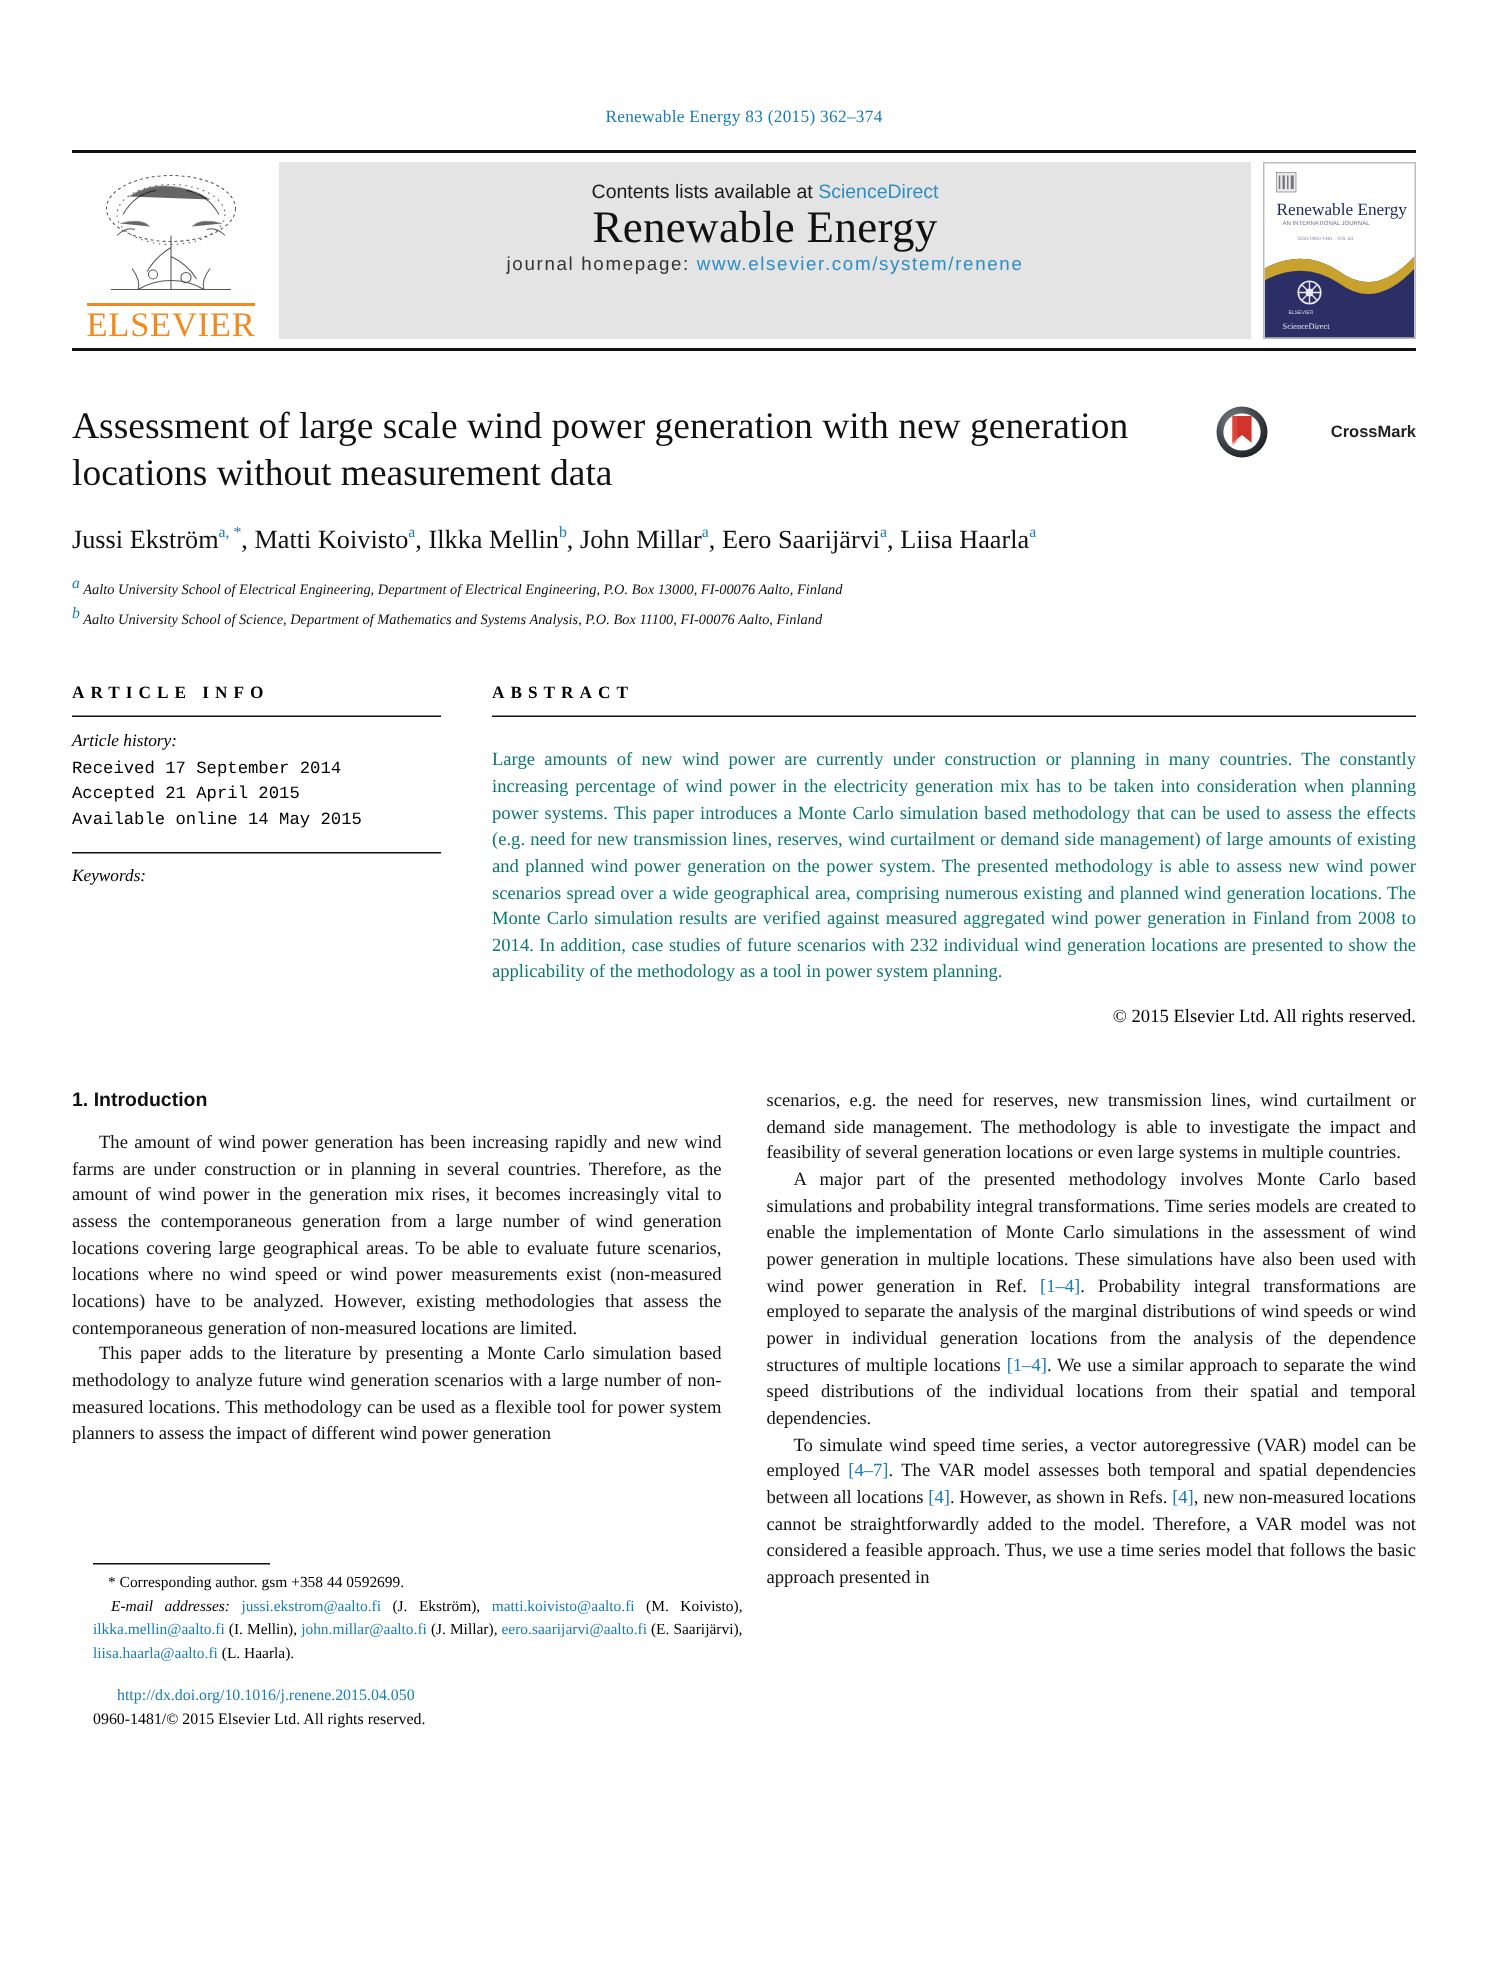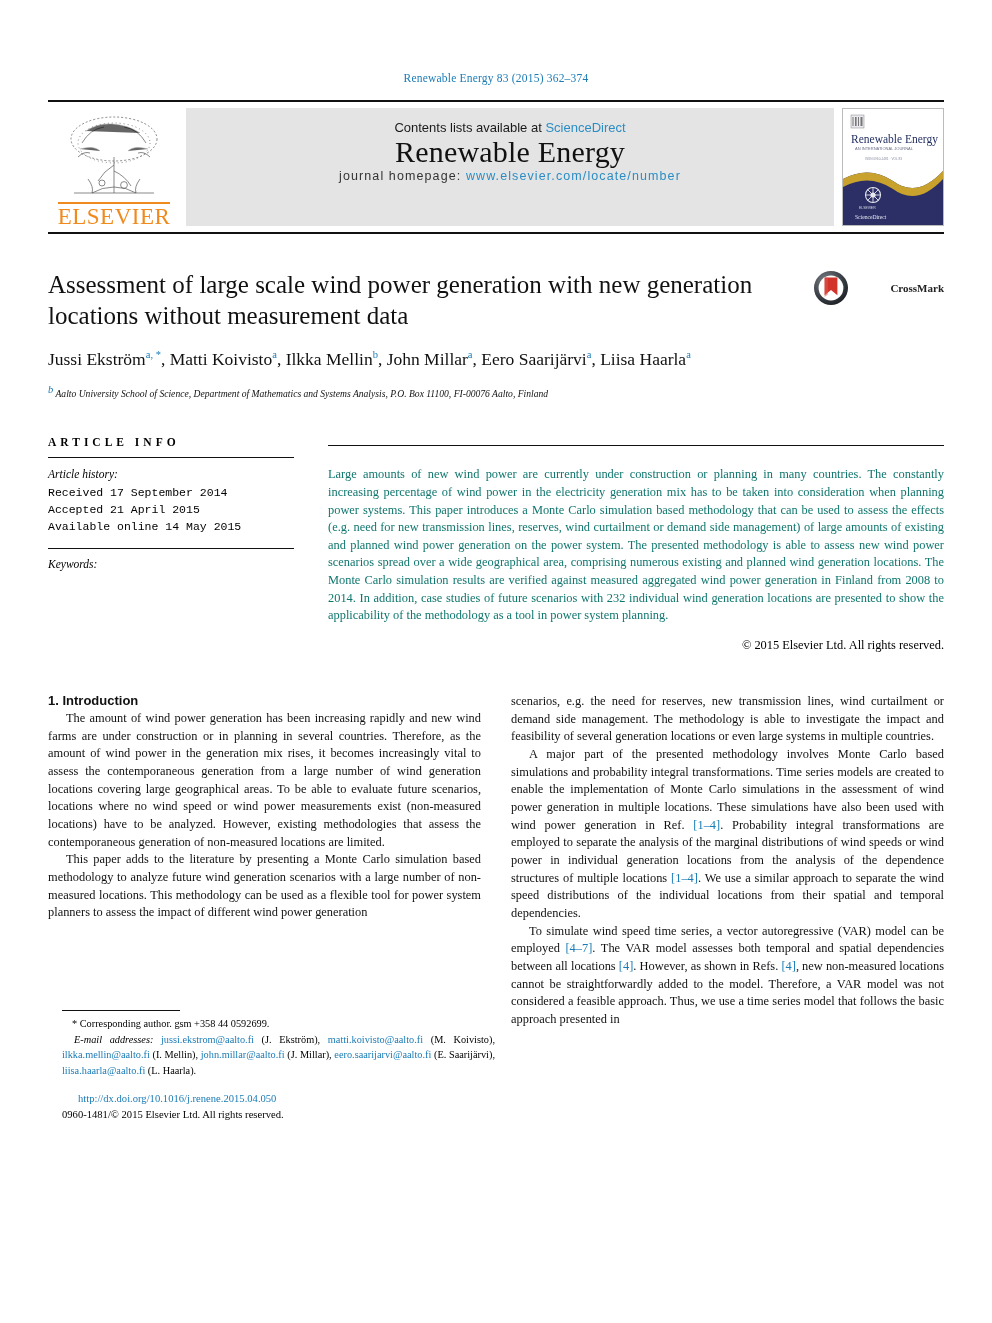"www.elsevier.com/locate/number" span.url { text: www.elsevier.com/locate/number -> www.elsevier.com/system/renene }
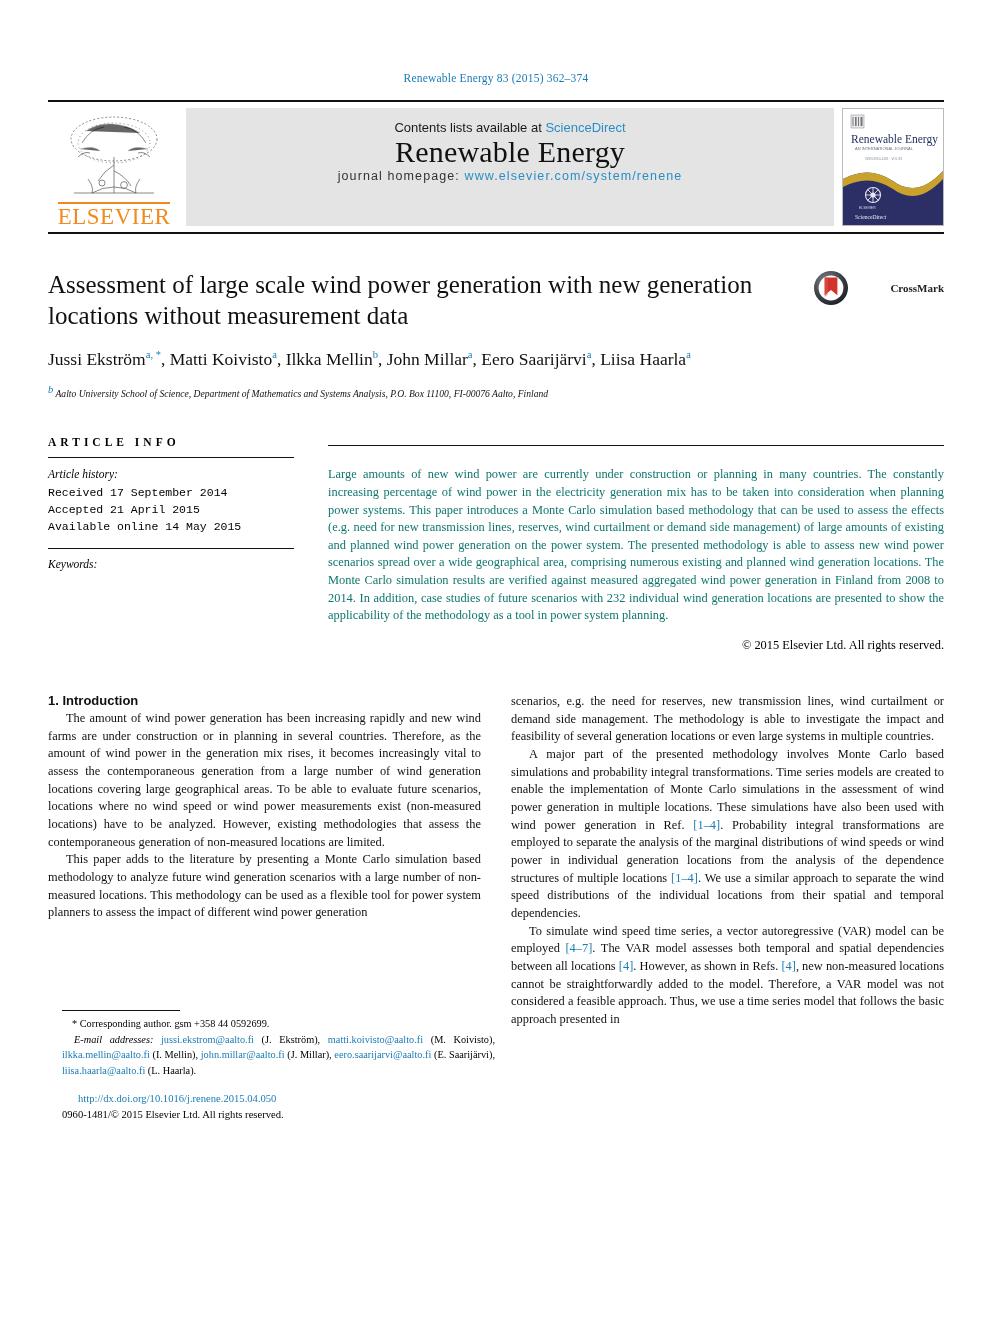"CrossMark" .crossmark-label { font-family: Liberation Serif, serif -> Liberation Sans, sans-serif }
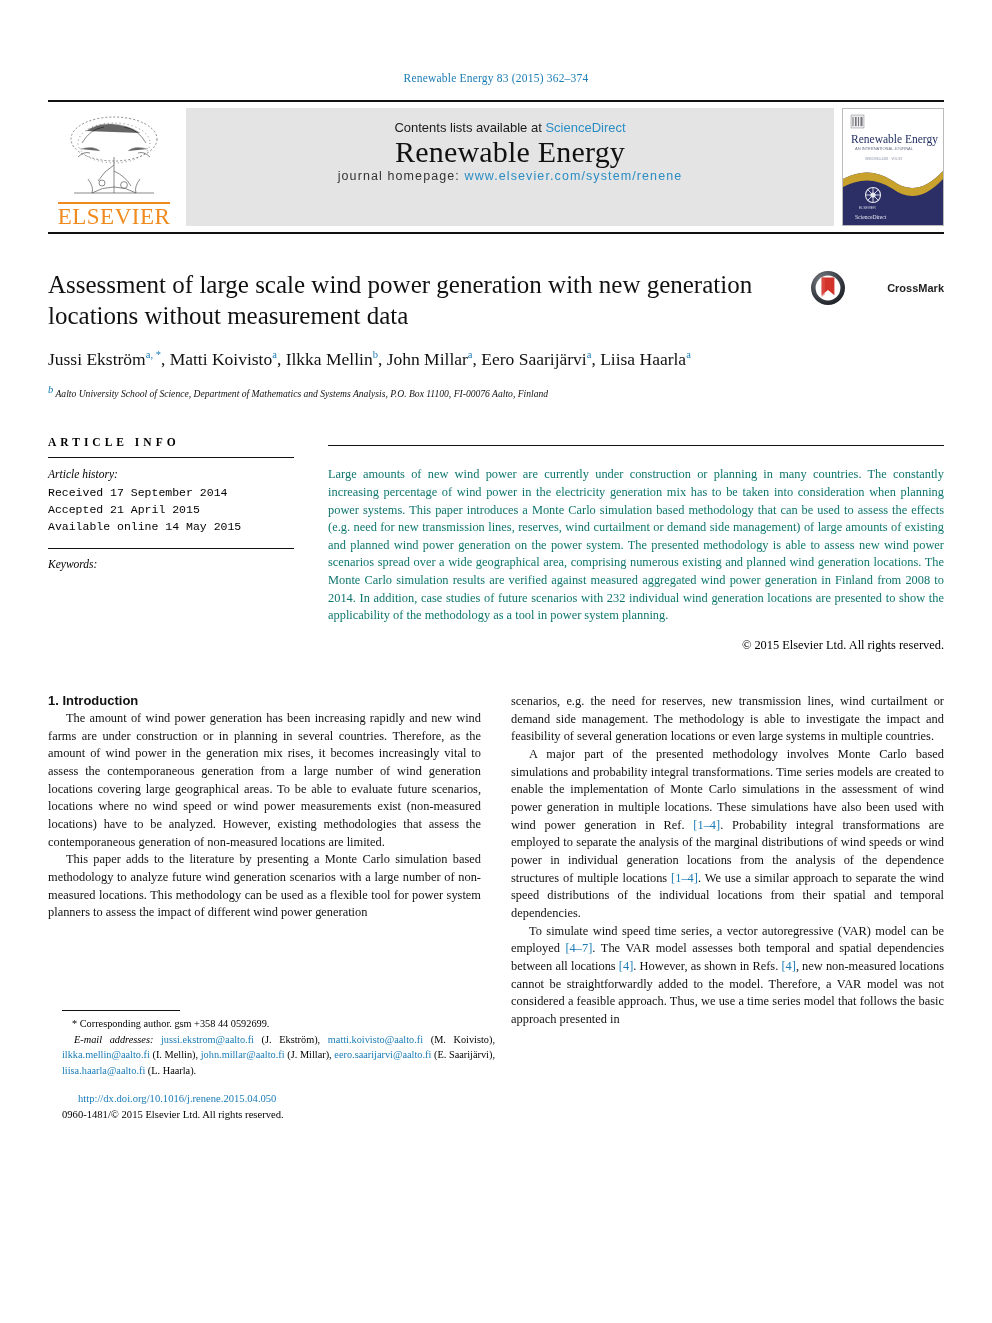"a Aalto University School of" div.aff { html: none -> <div><sup>a</sup> <span>Aalto University School of Electrical Engineering, Department of Electrical Engineering, P.O. Box 13000, FI-00076 Aalto, Finland</span></div> }
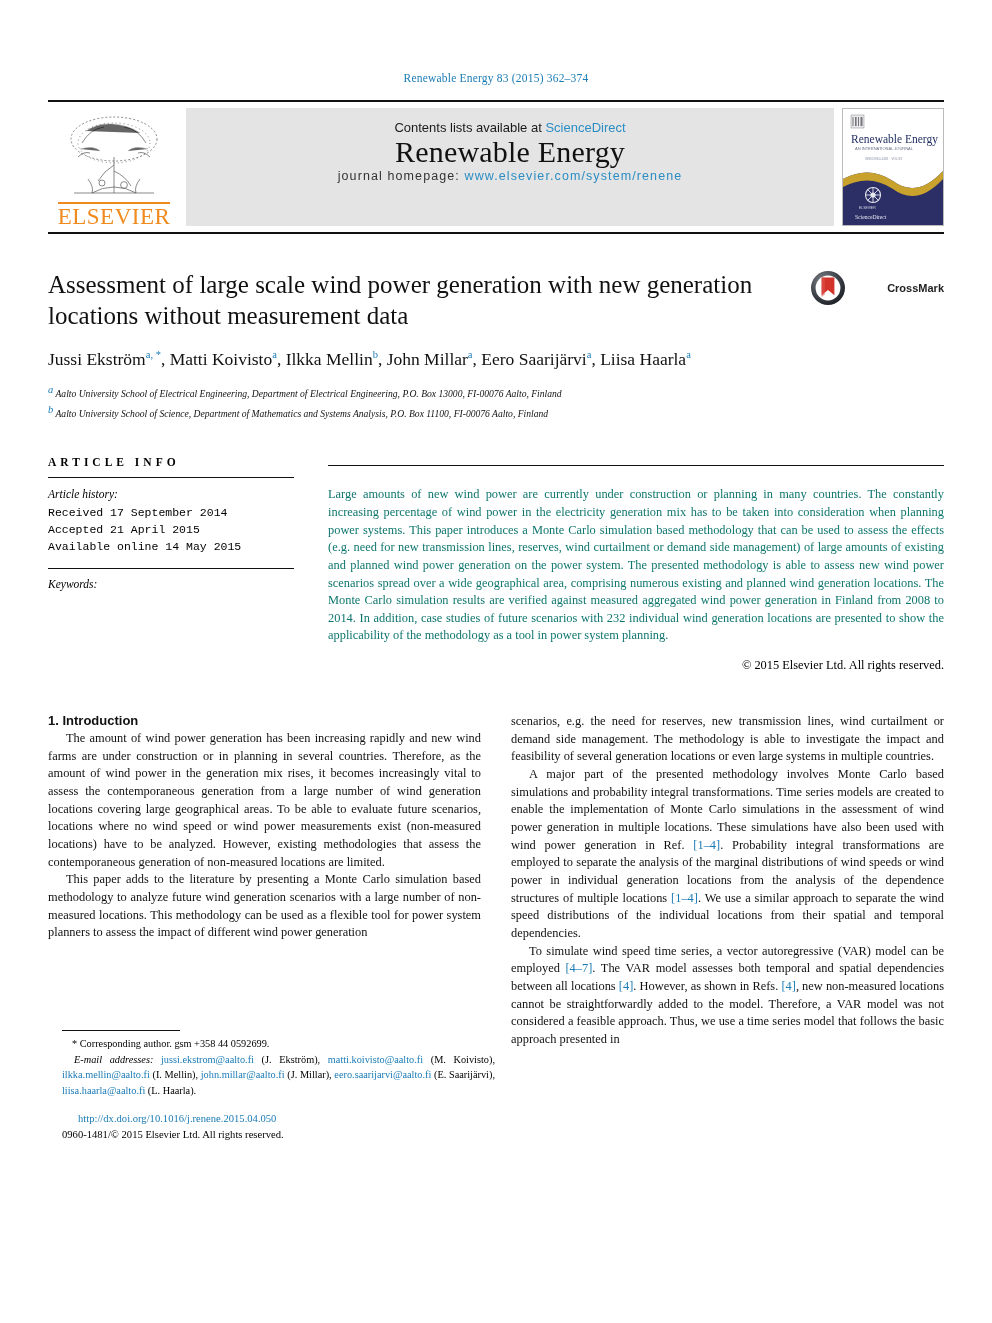"ABSTRACT" div.sec-head { html: none -> <div>ABSTRACT</div> }
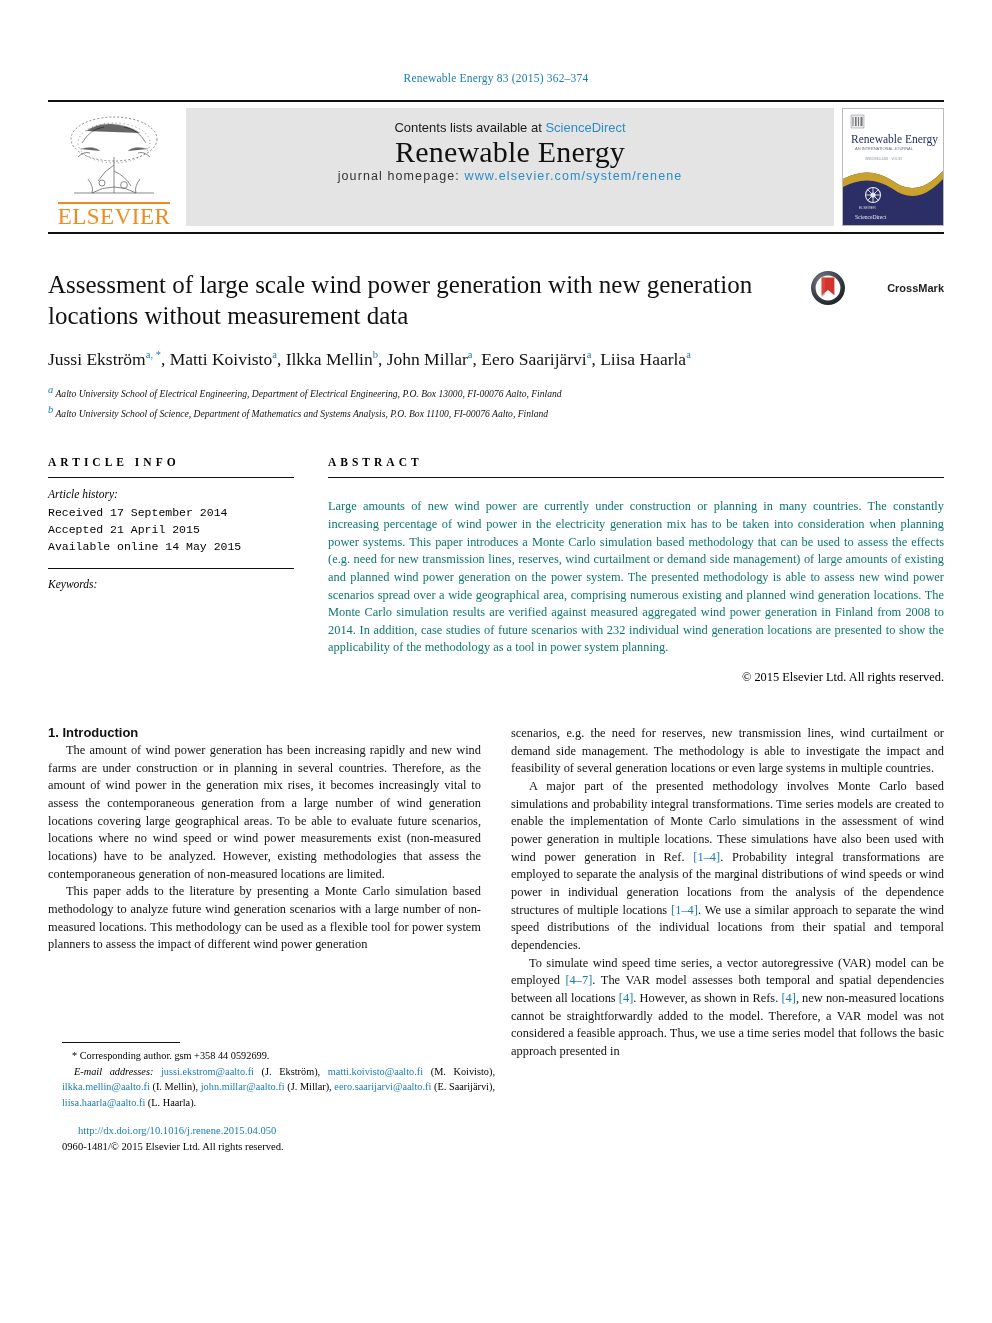"1. Introduction" .sect-title { margin-bottom: 2px -> 13px }
